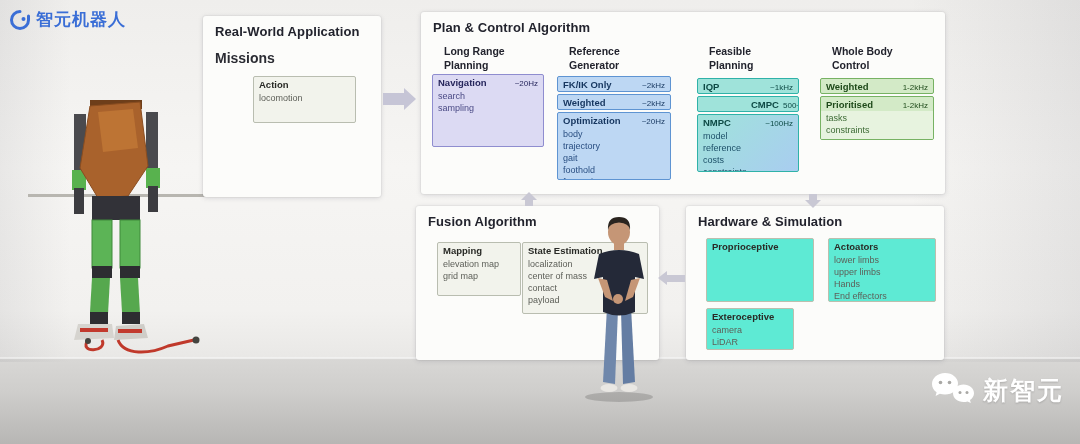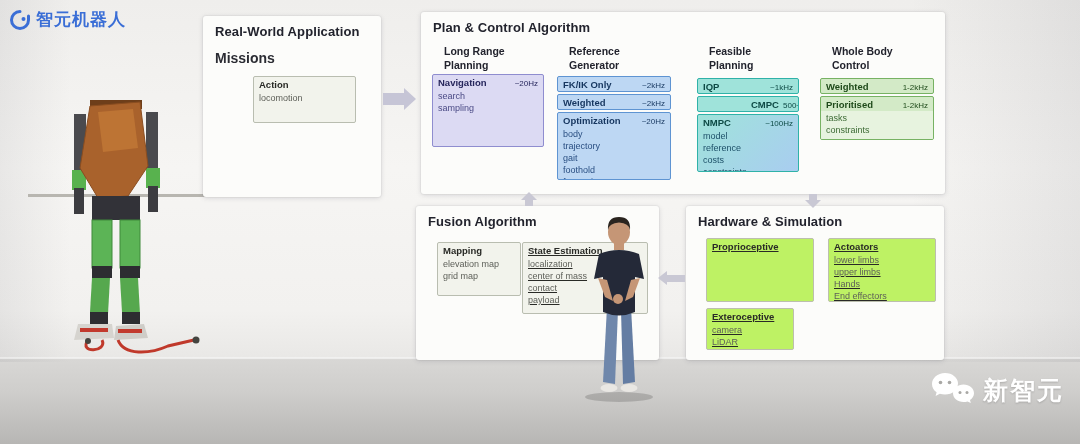"State Estimation" div.mbox { text-decoration: underline -> none }
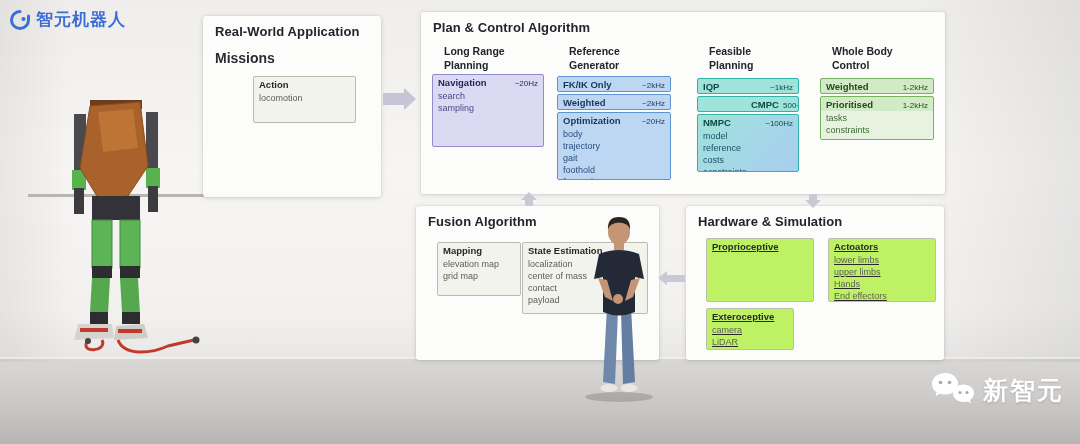"Proprioceptive" .cream { background: #bef264 -> #5eead4; text-decoration: underline -> none }
